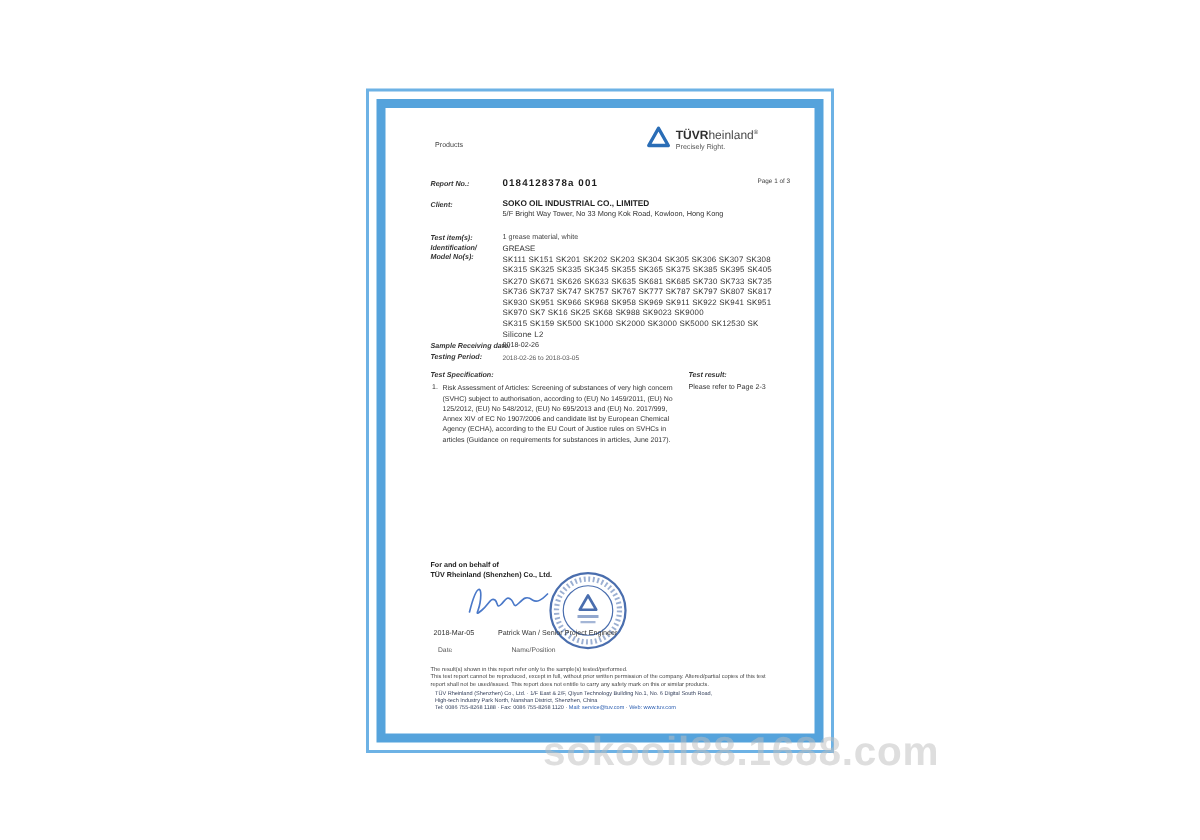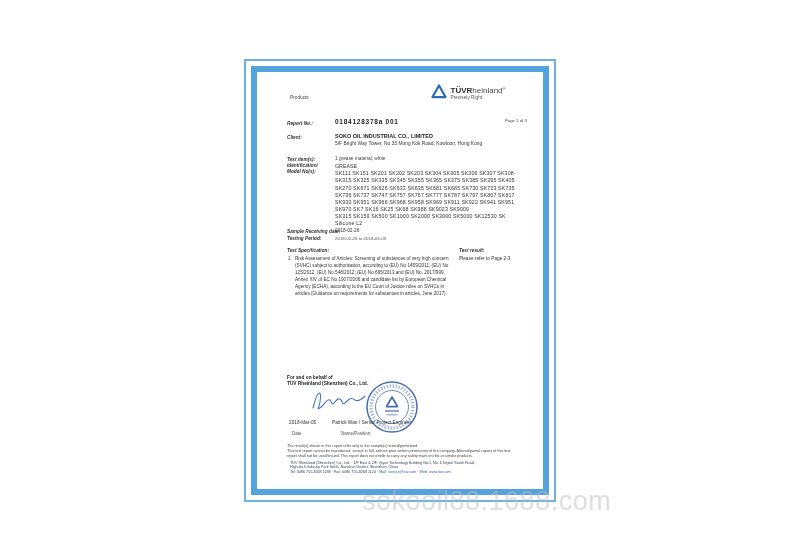"sokooil88.1688.com" .wm-url { font-weight: none -> bold }
